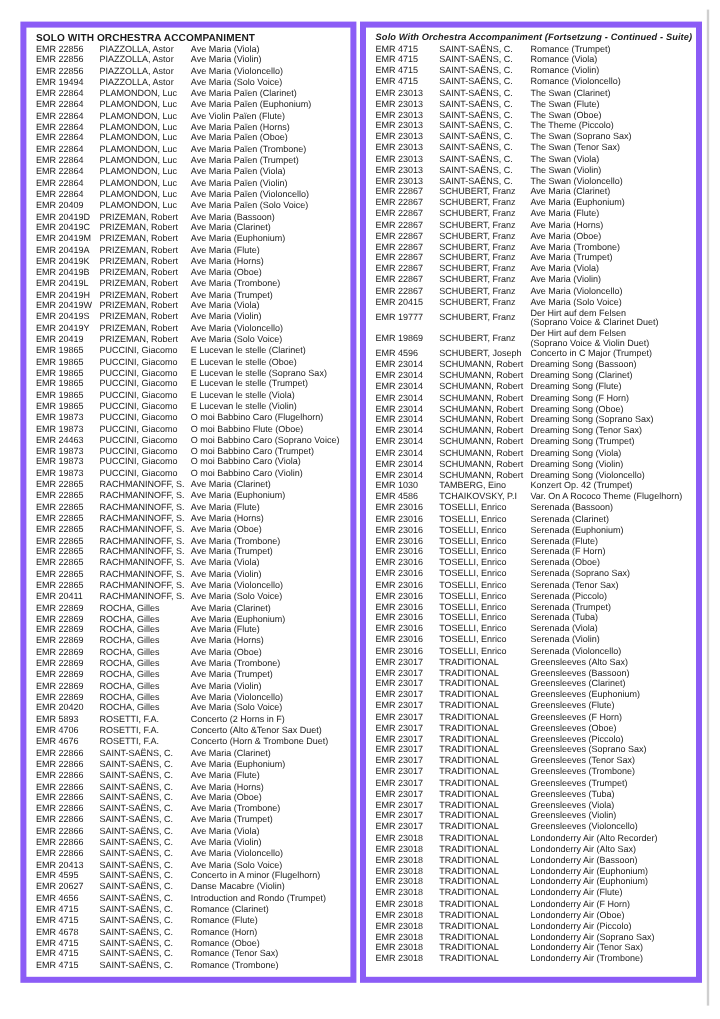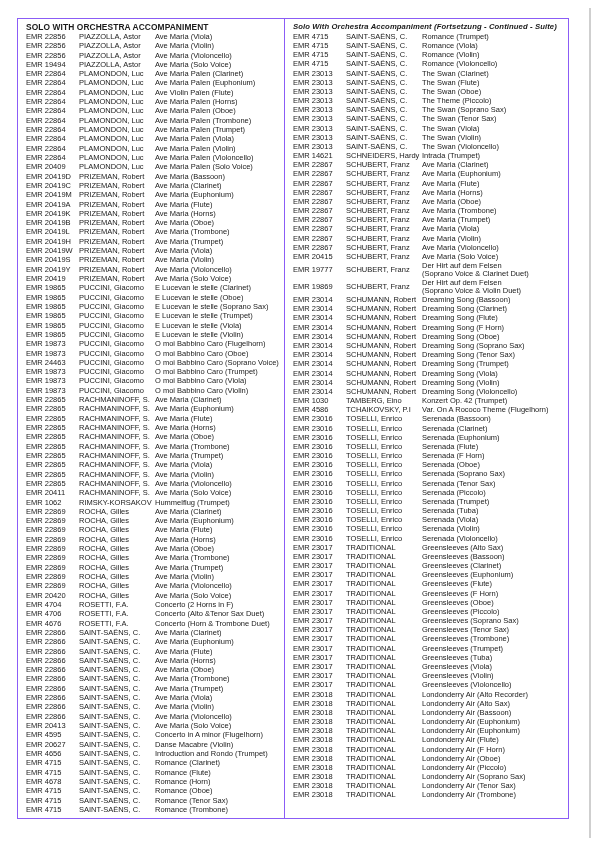"SOLO WITH ORCHESTRA ACCOMPANIMENT" .col { border: 1px solid #8b5cf6 -> 5px solid #8b5cf6 }
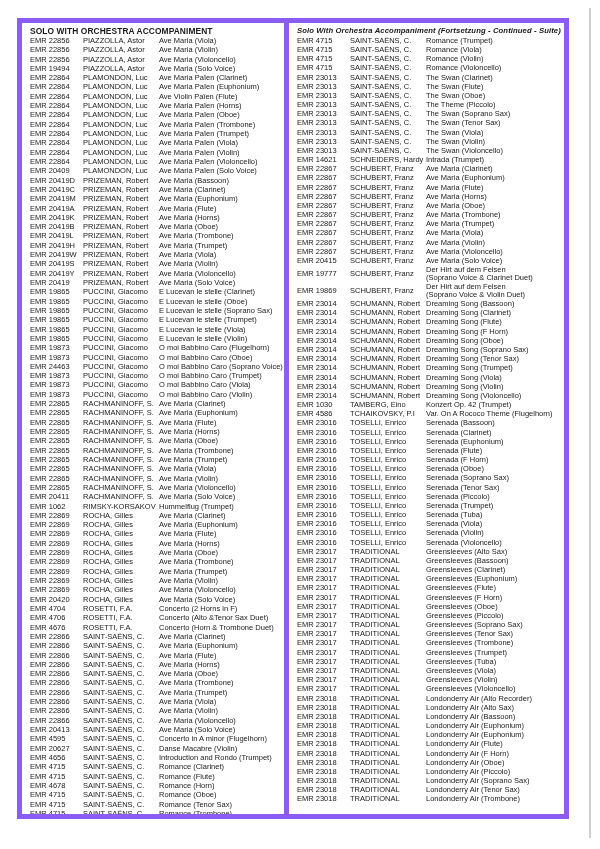"Solo With Orchestra Accompaniment (Fortsetzung -" #col-right { left: 284px -> 300px }
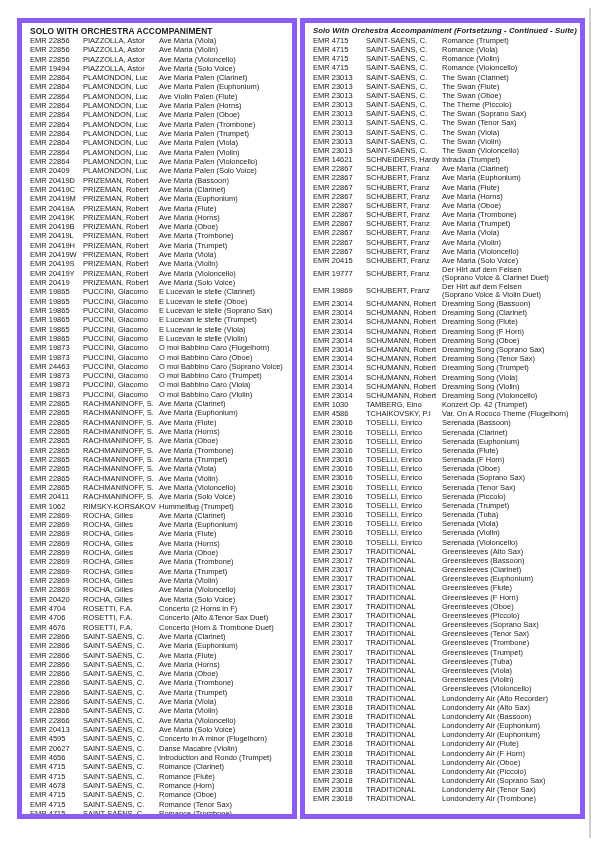"EMR 14621" div.row { html: <div> <span>EMR 14621</span> <span>SCHNEIDERS, Hardy</span> <span>Intrada (Trumpet)</span> </div> -> none }
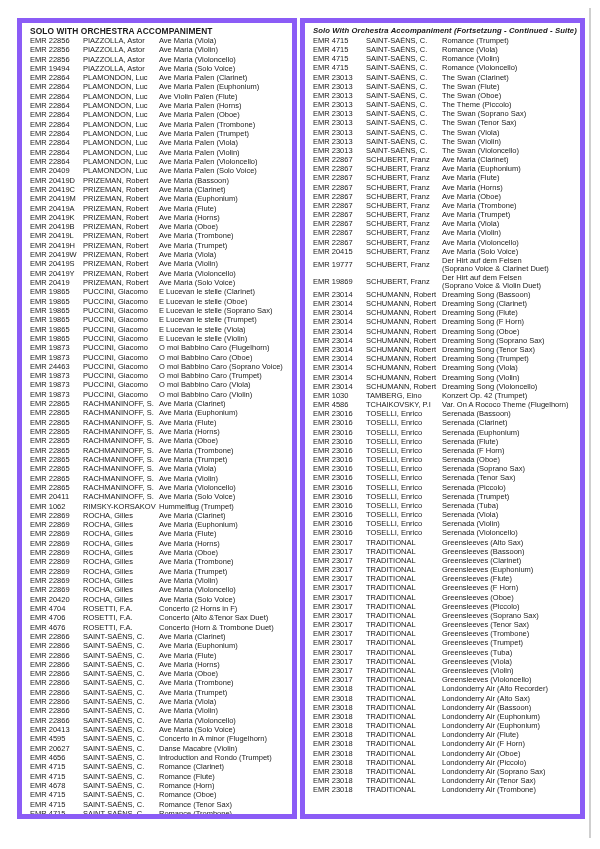"EMR 4596" div.row { html: none -> <div> <span>EMR 4596</span> <span>SCHUBERT, Joseph</span> <span>Concerto in C Major (Trumpet)</span> </div> }
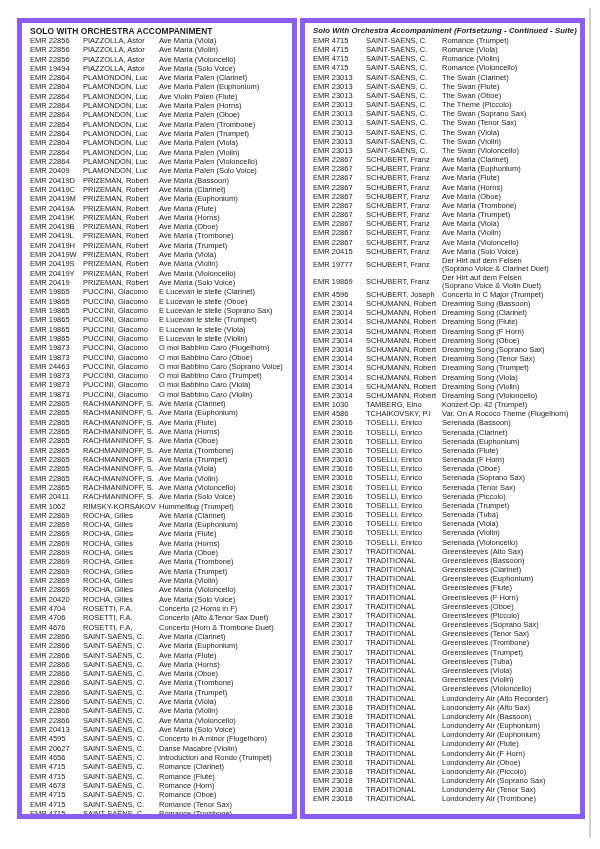"O moi Babbino Caro (Oboe)" span.c-title { text: Caro -> Flute }
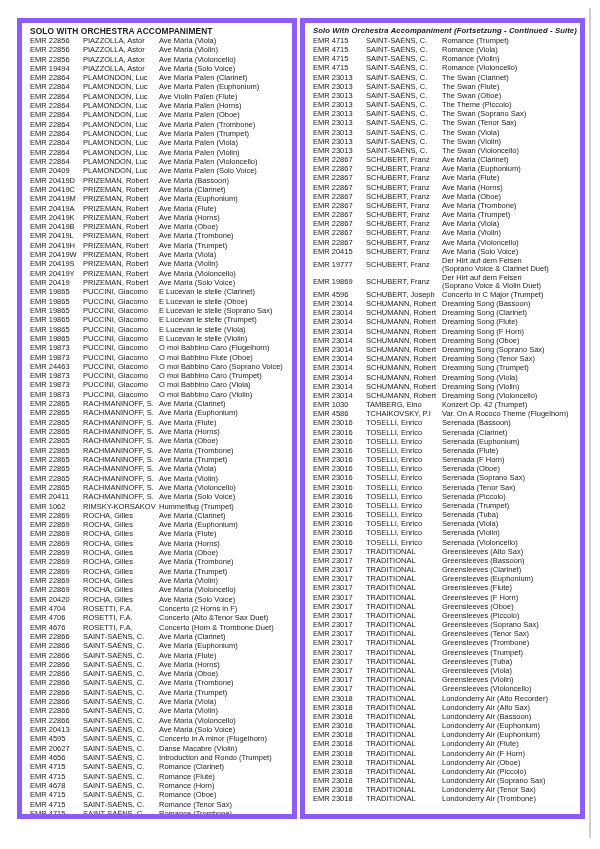"EMR 1062" div.row { html: <div> <span>EMR 1062</span> <span>RIMSKY-KORSAKOV</span> <span>Hummelflug (Trumpet)</span> </div> -> none }
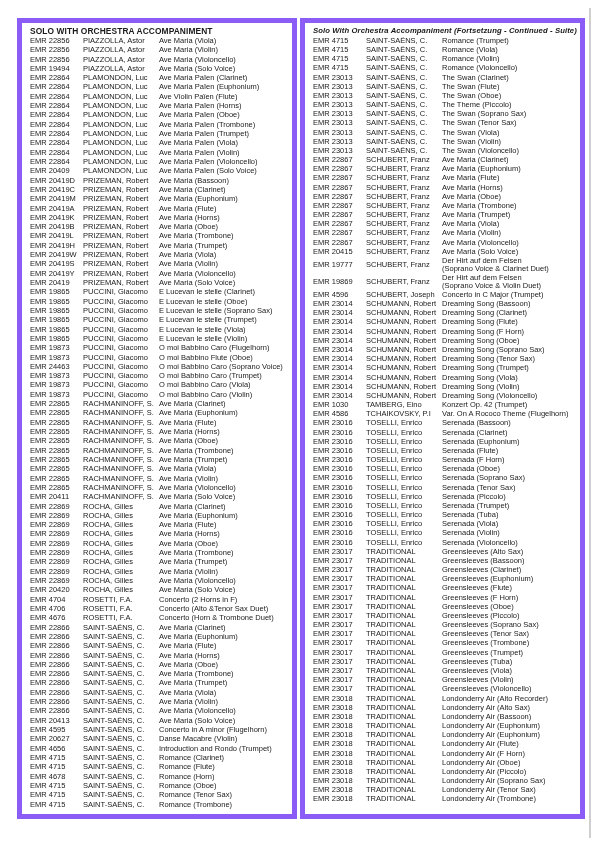"EMR 4704" span.c-code { text: 4704 -> 5893 }
